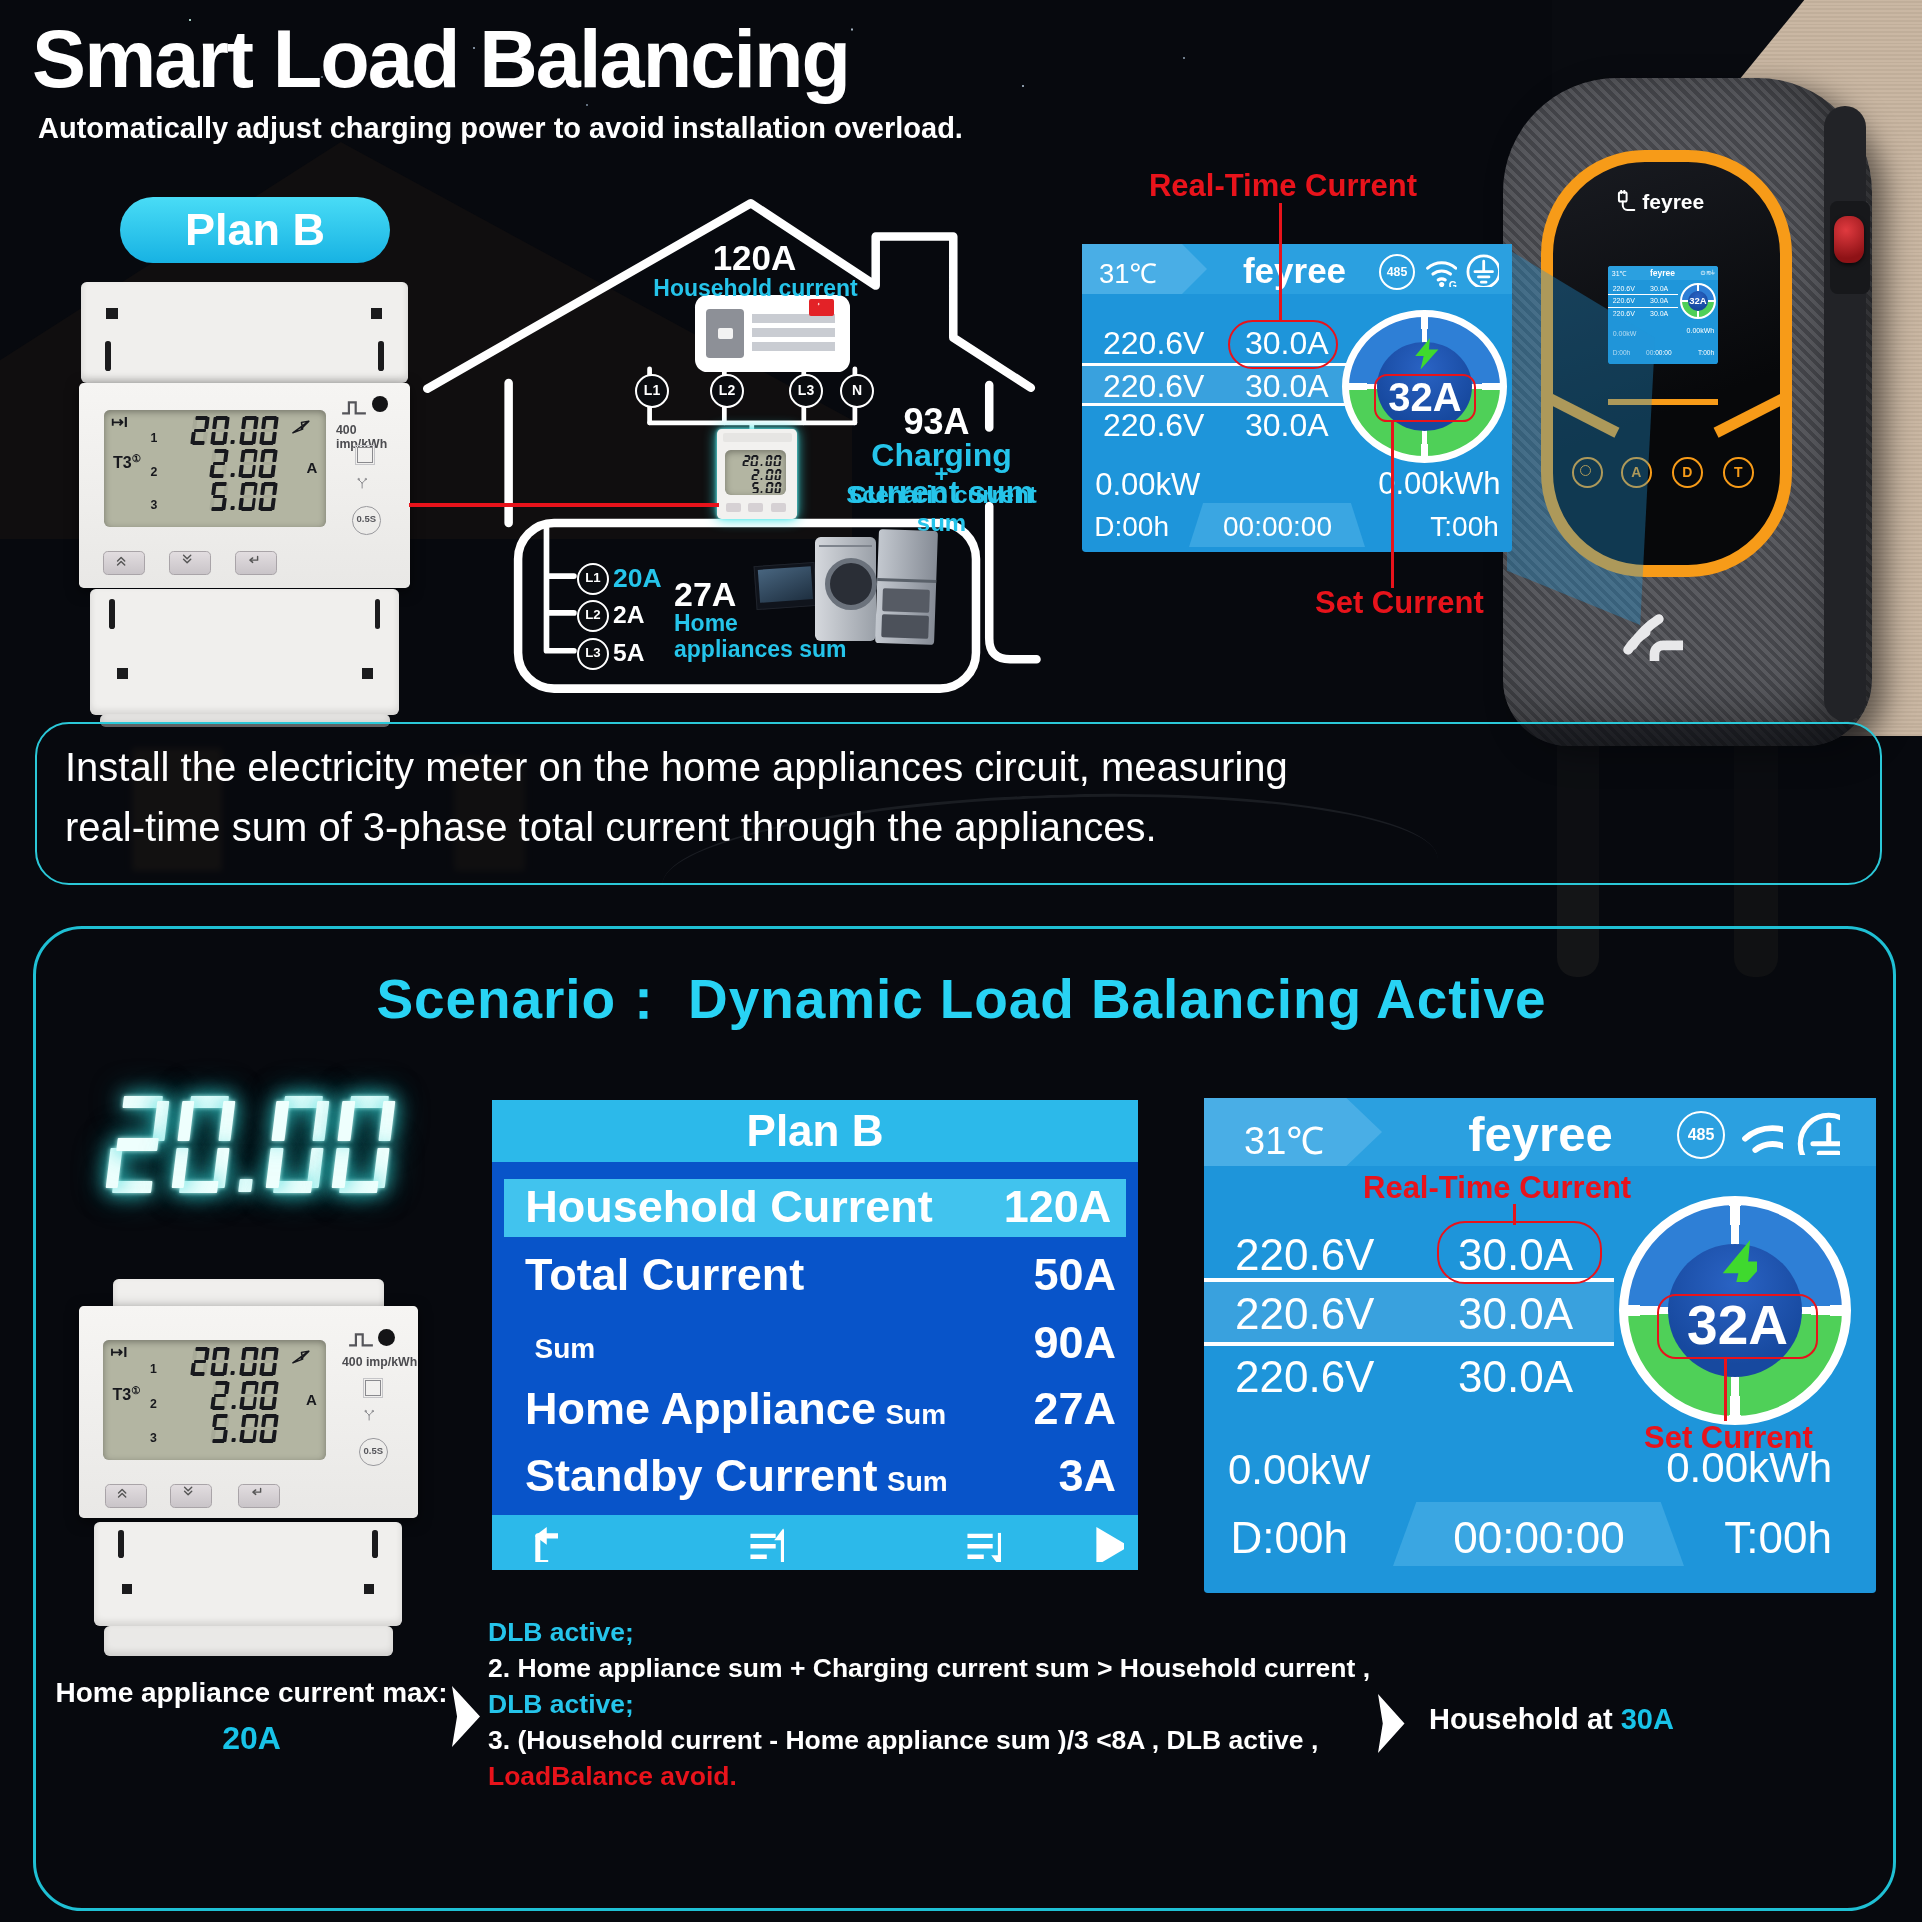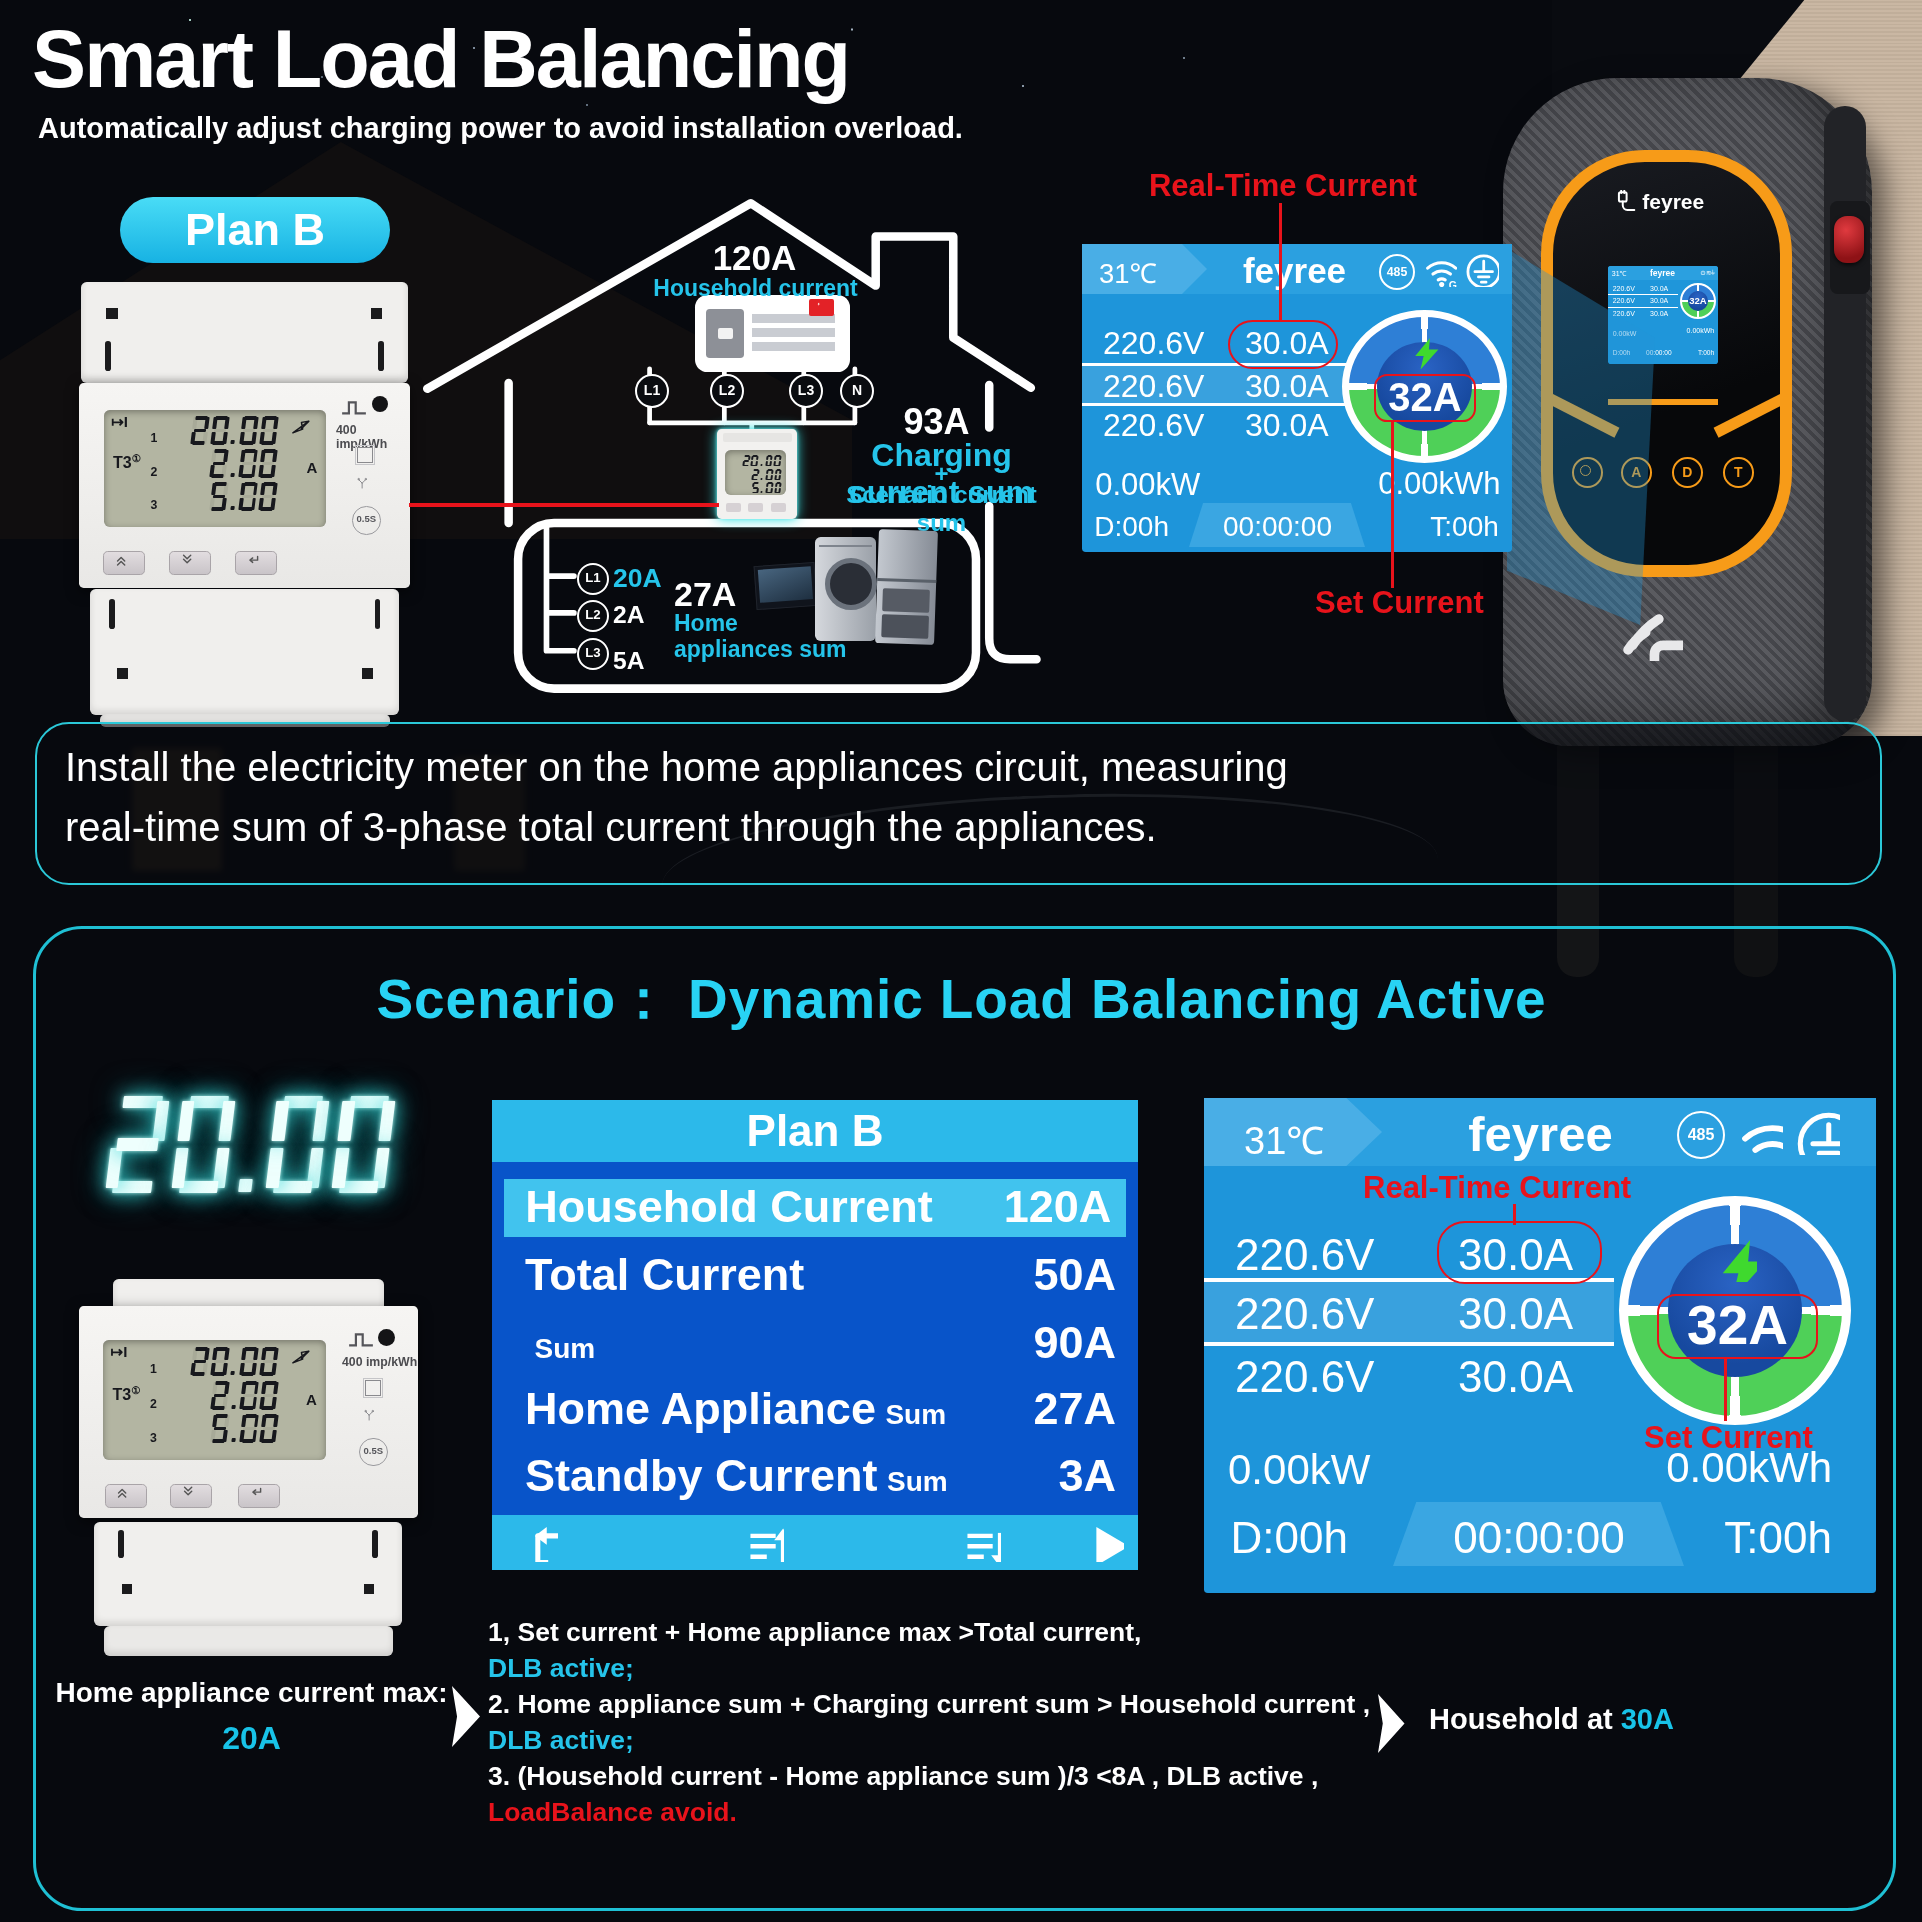"5A" div.abs { margin-top: 8px -> none }
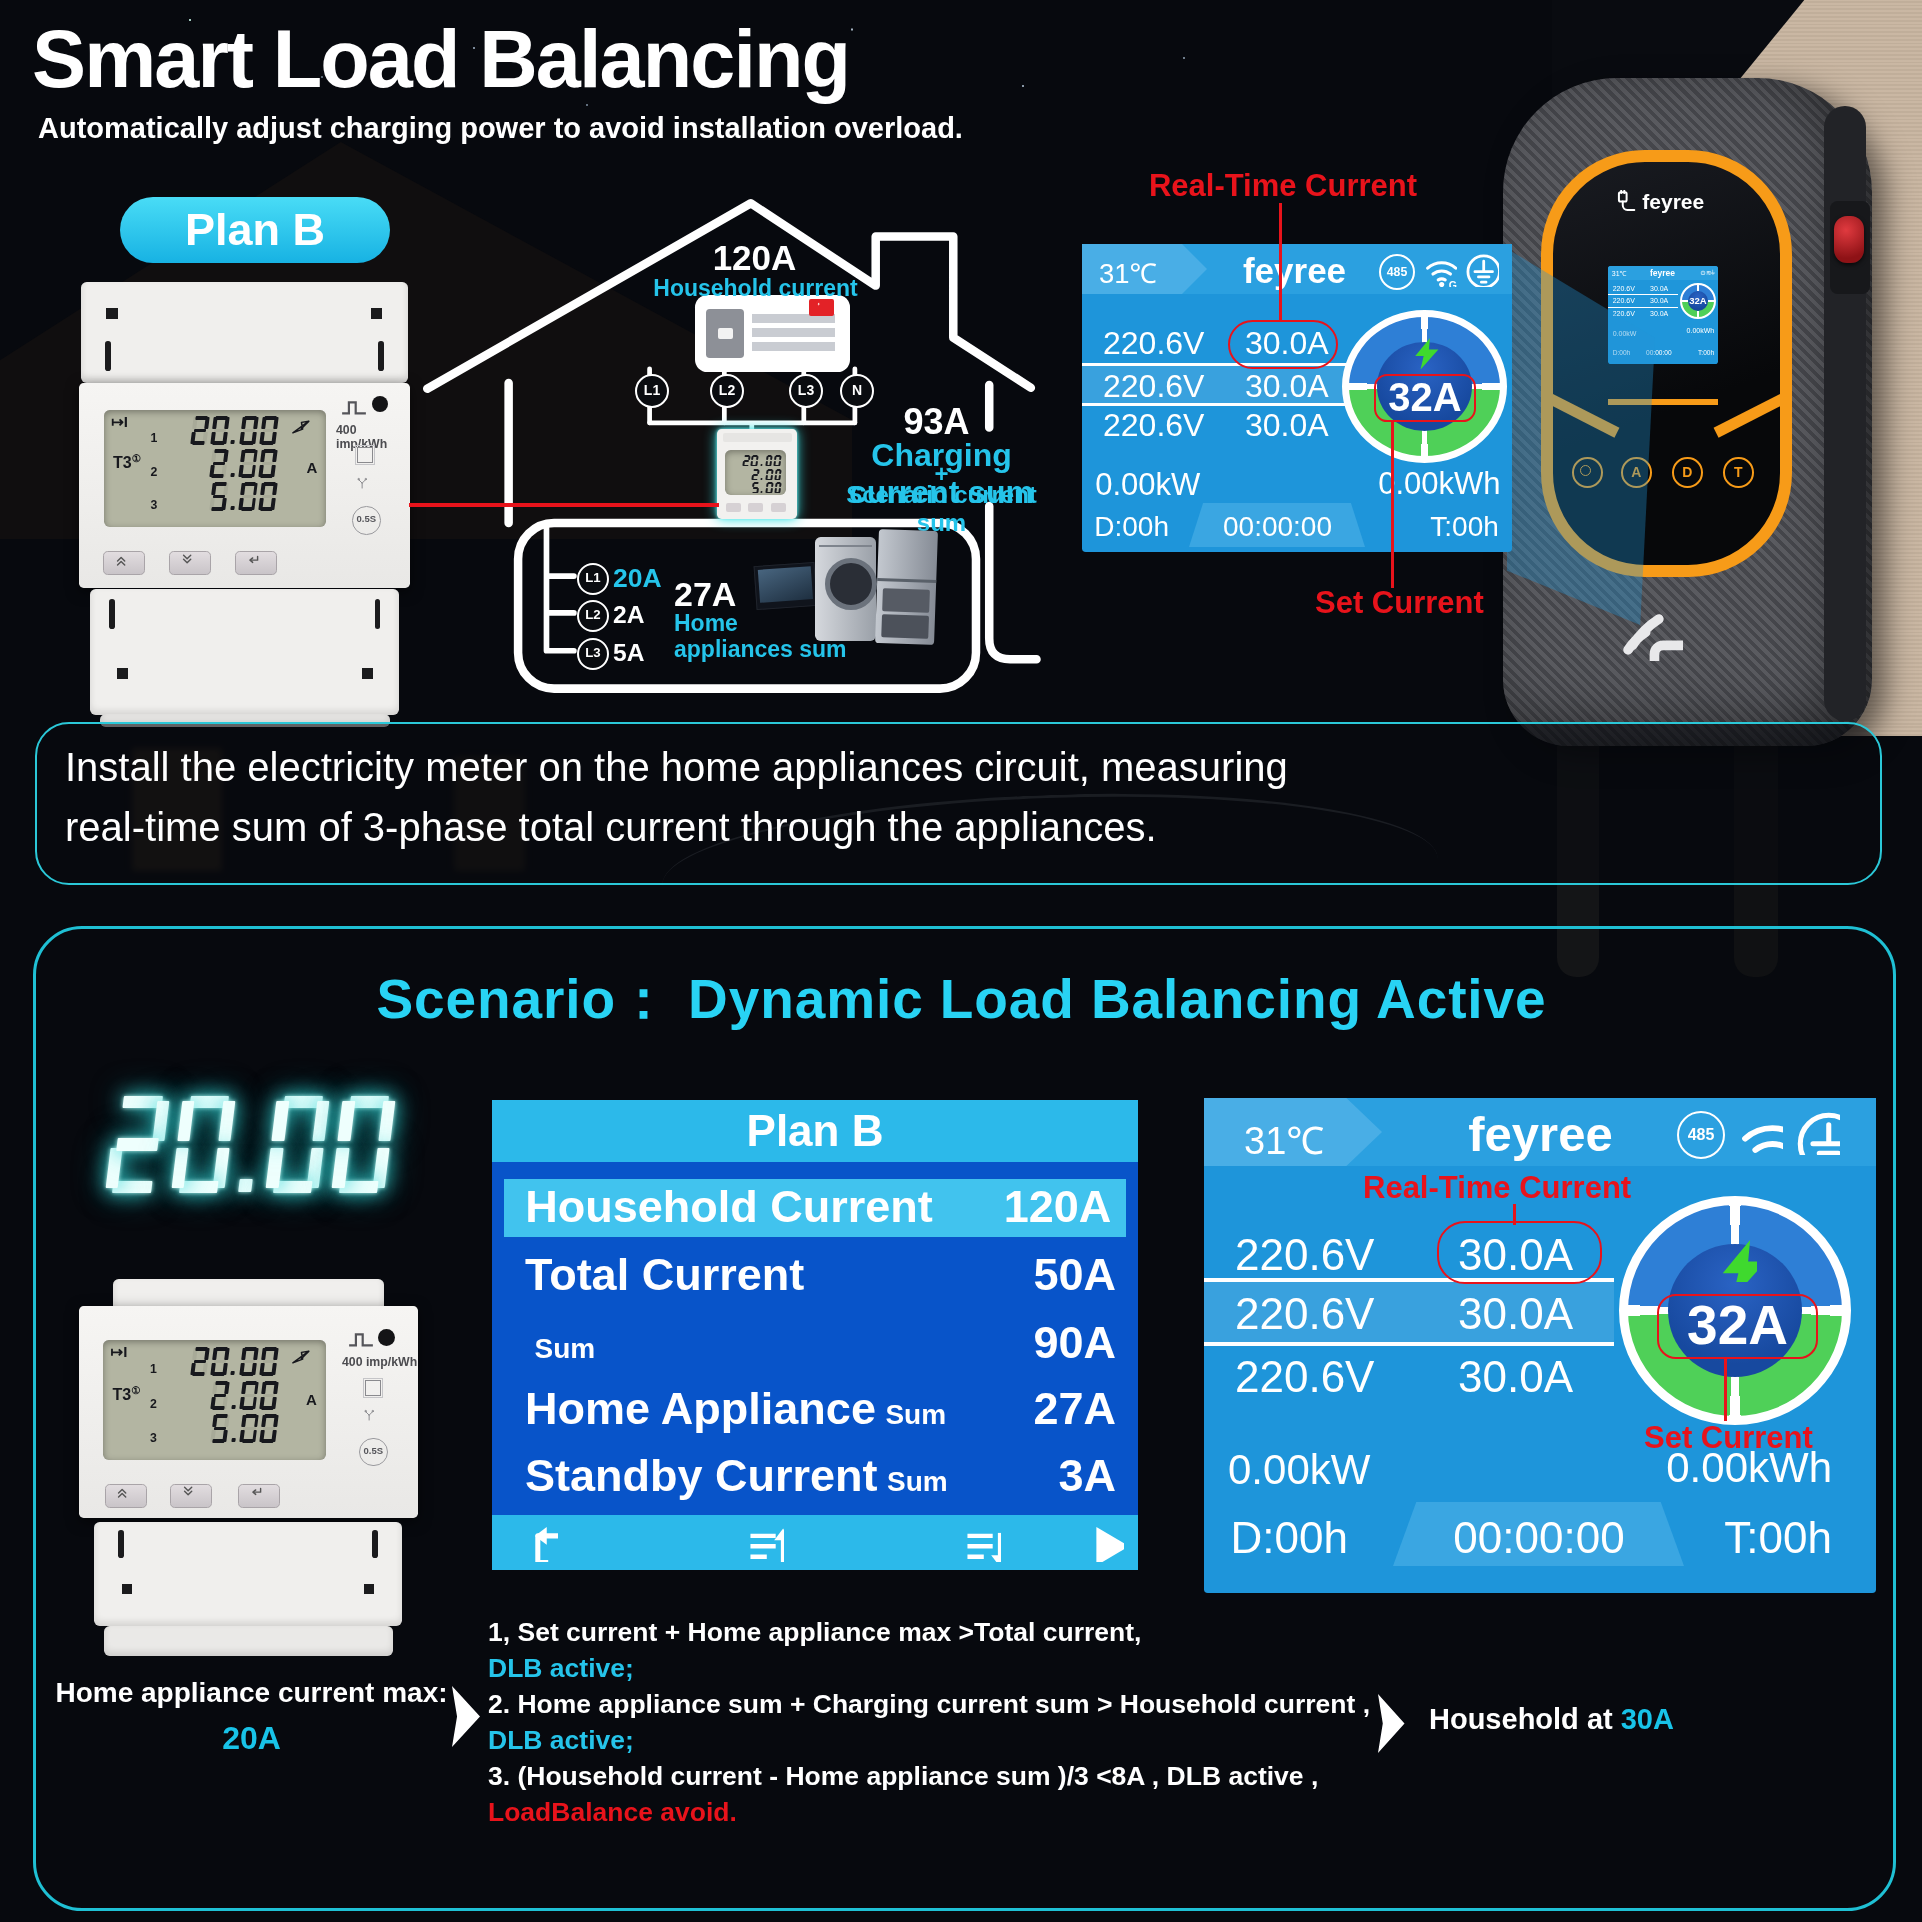"1, Set current + Home" div { html: <div>1, Set current + Home appliance max &gt;Total current,</div> -> none }
